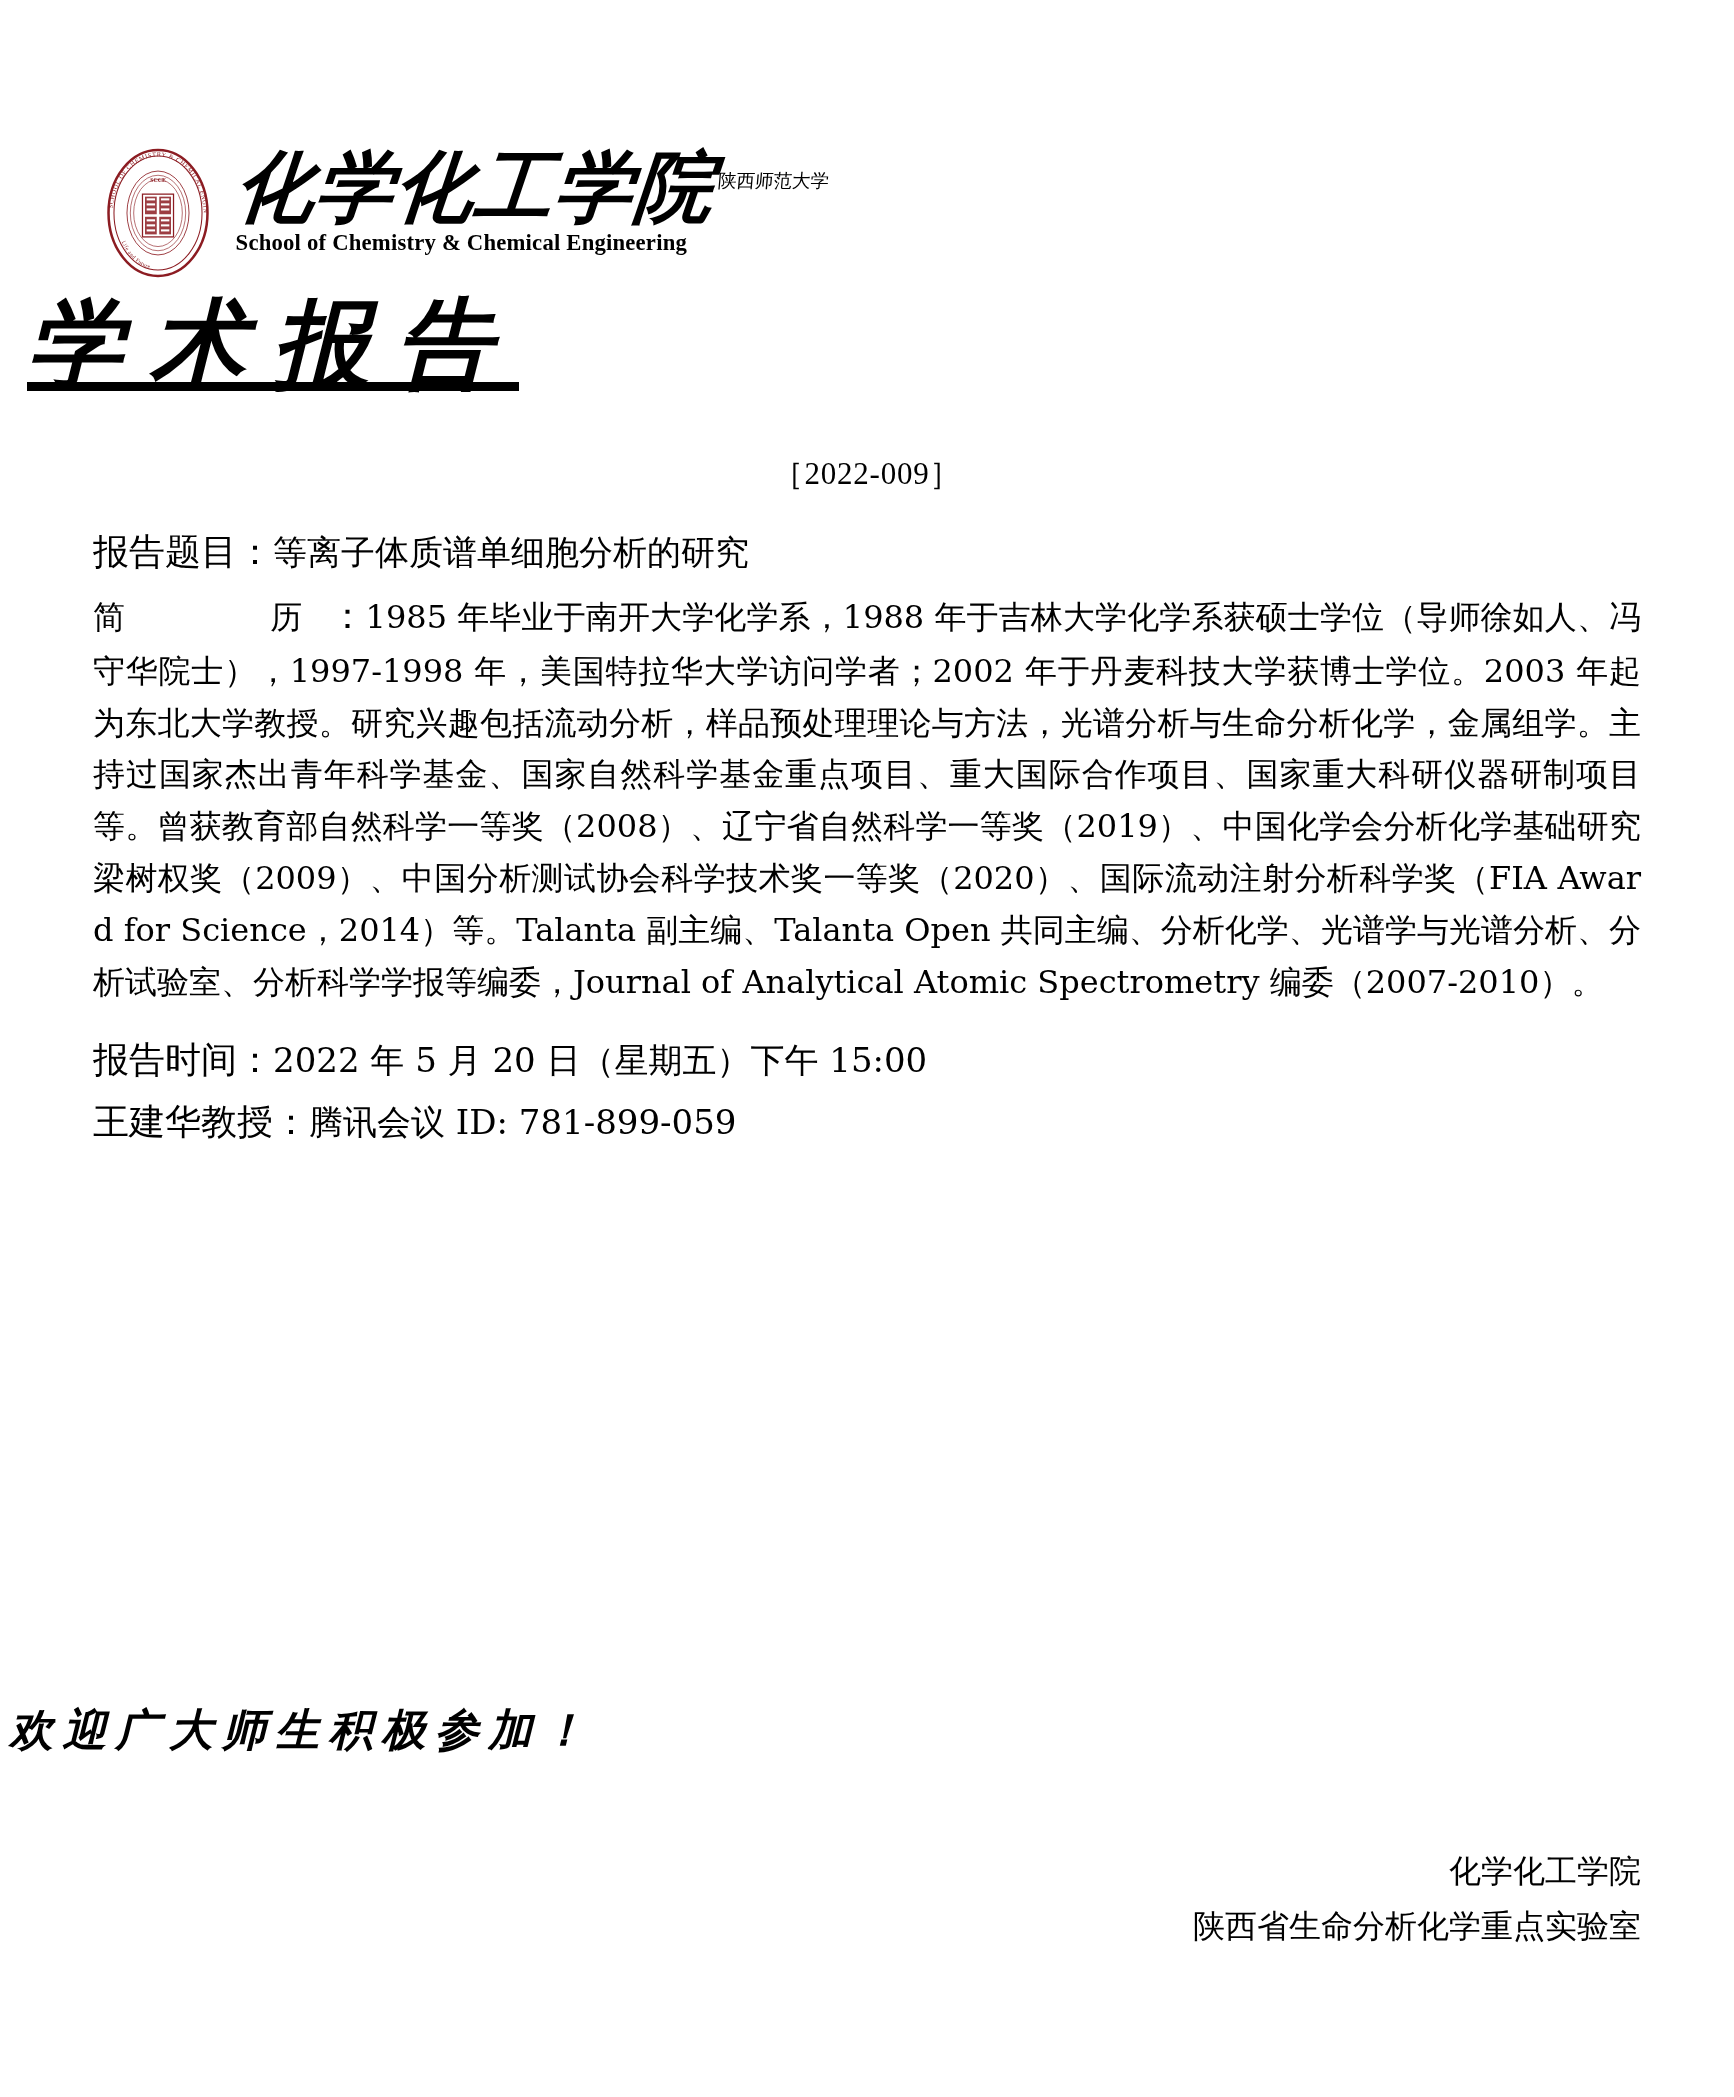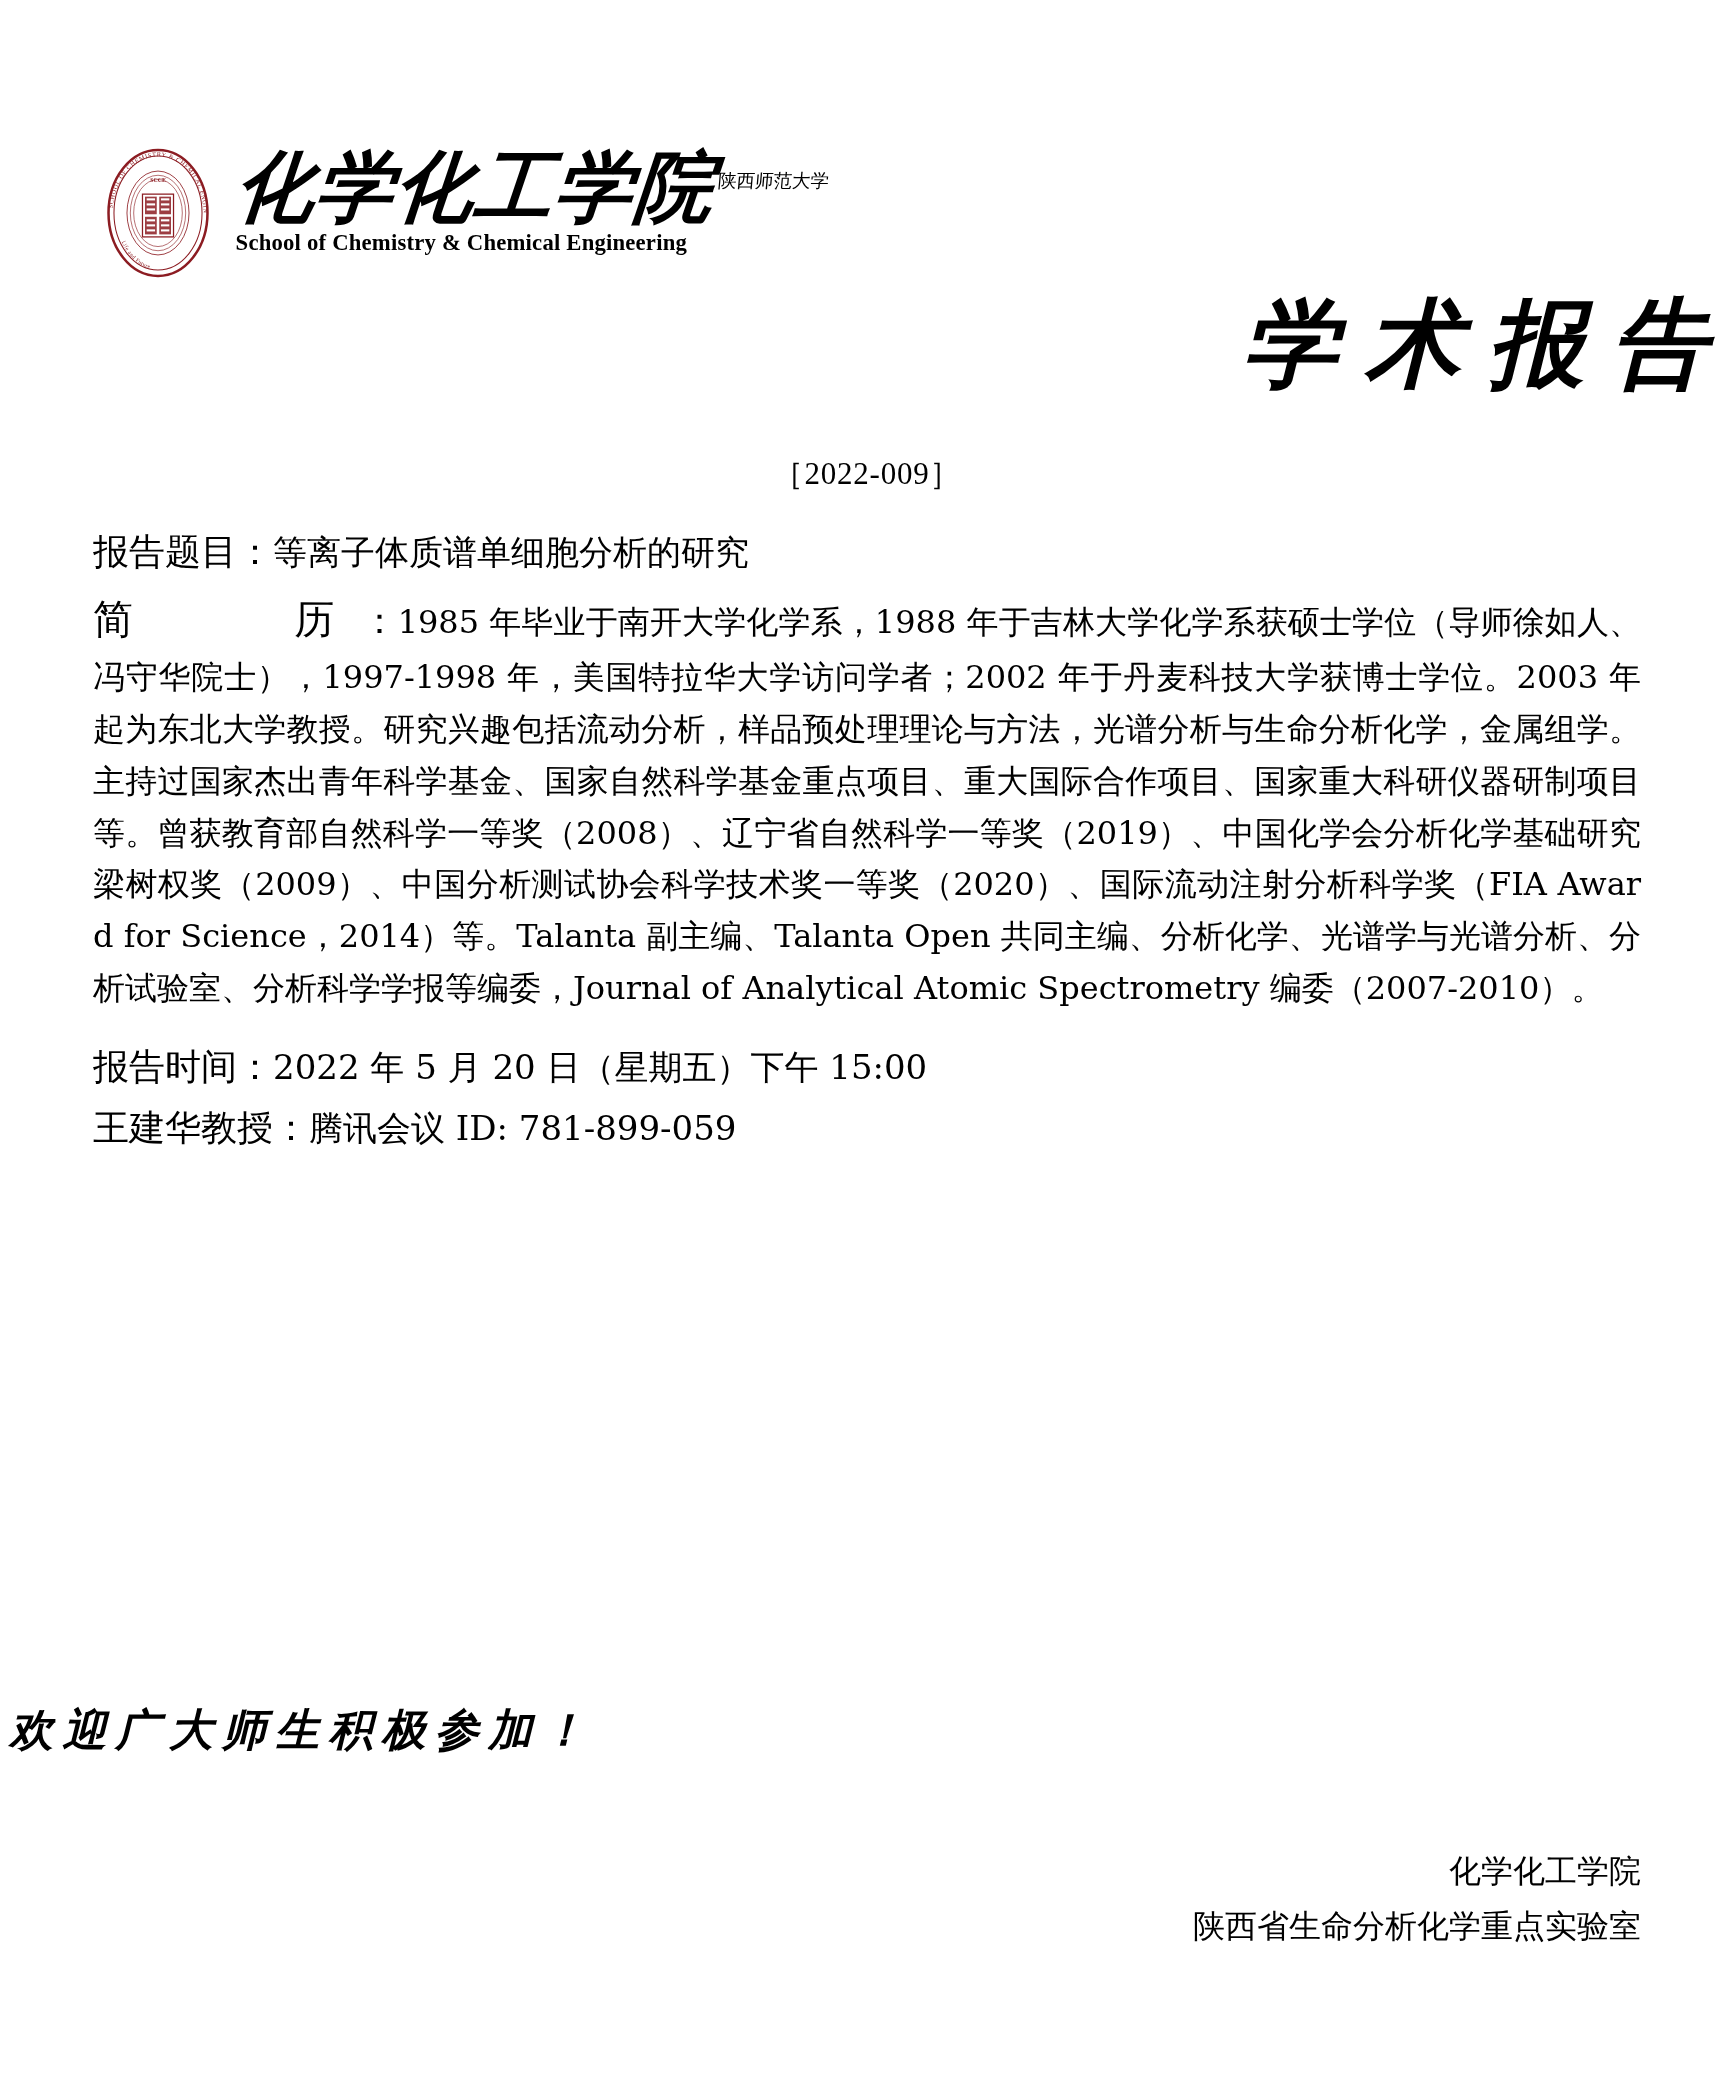"学术报告" .doc-title { text-align: right -> left; text-decoration: none -> underline }
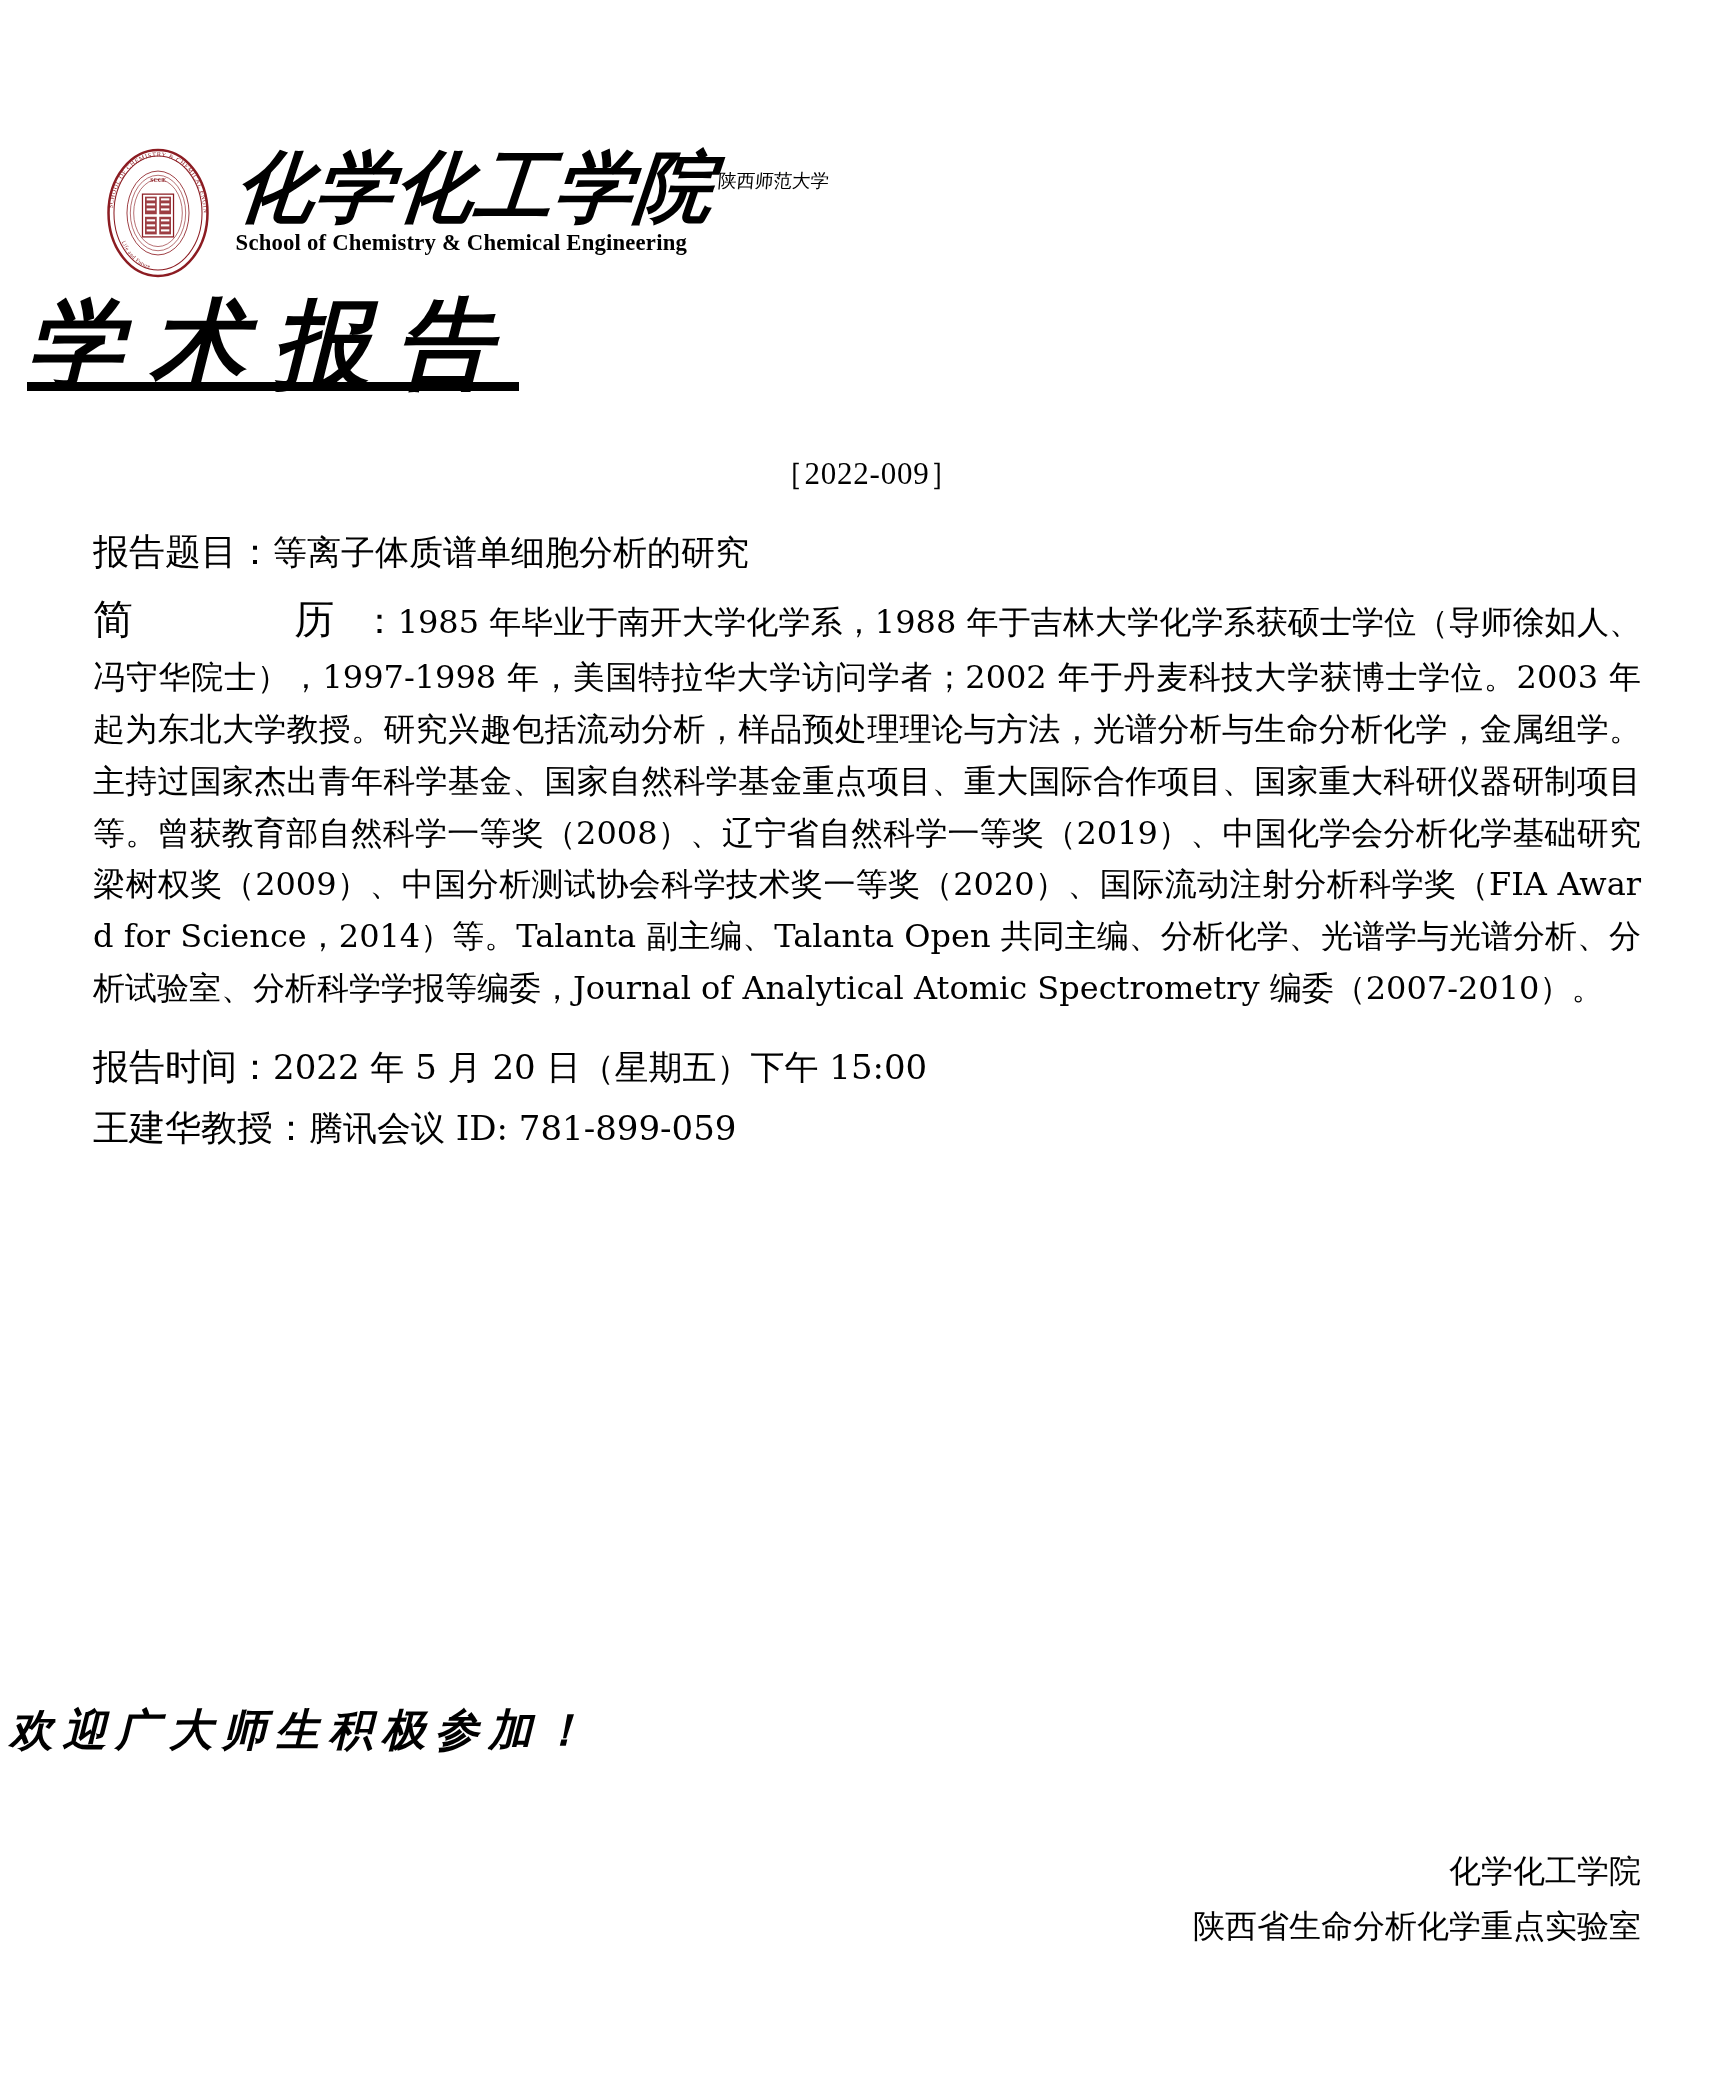"简 历" .bio .bio-label { font-size: 40px -> 32px }
